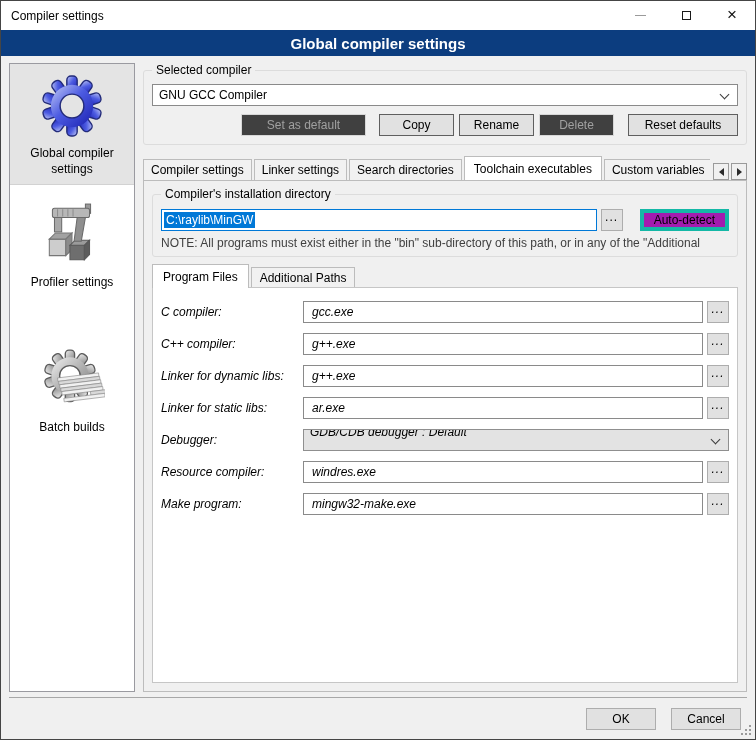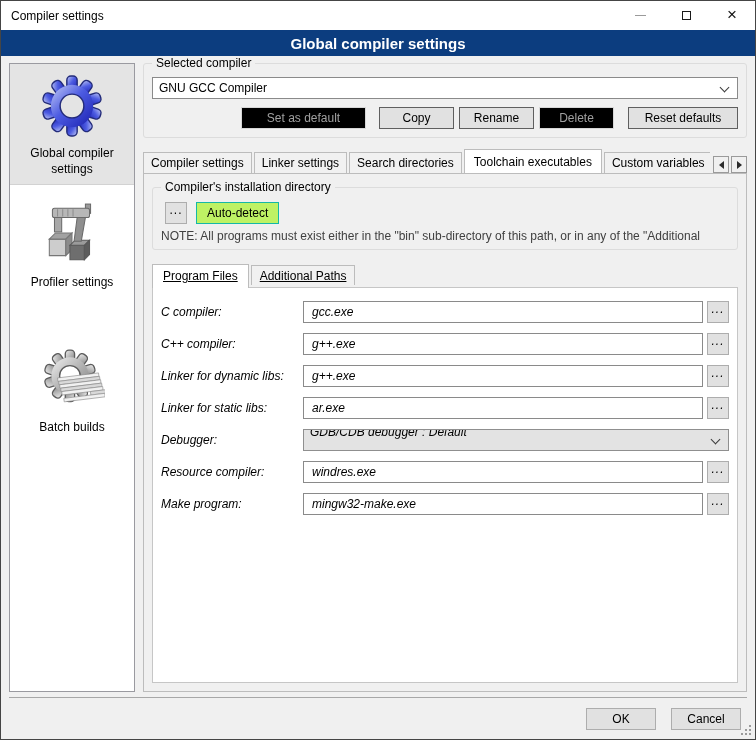"Selected compiler" .gb-compiler { margin-top: none -> 7px }
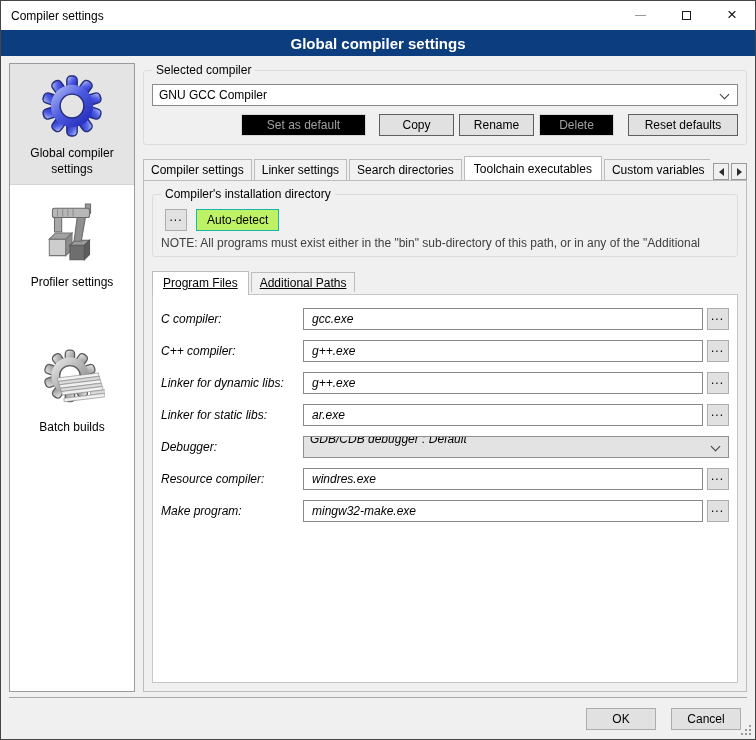"Set as default" .btn.disabled { background: #000000 -> #404040 }
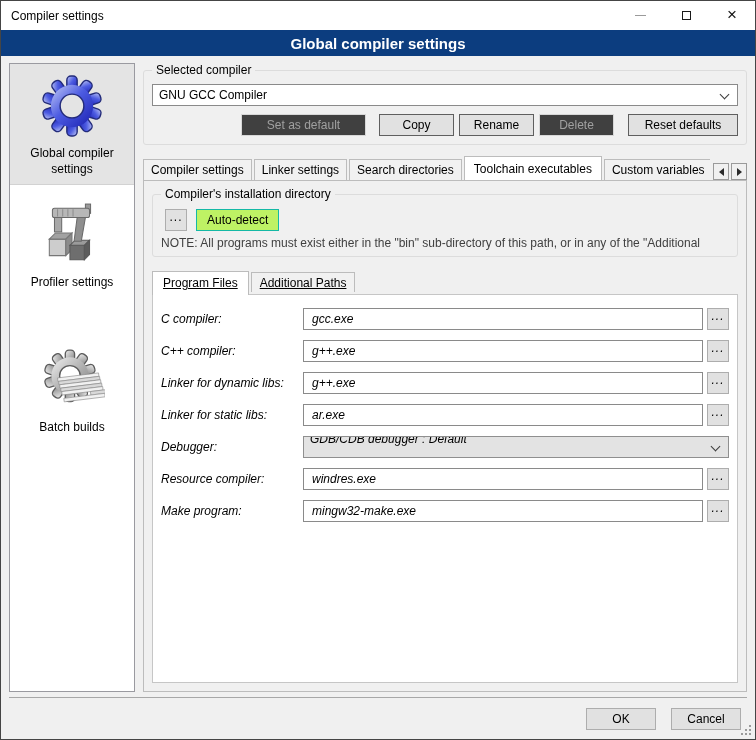"C:\raylib\MinGW" div.dir-input { html: none -> <div> <span>C:\raylib\MinGW</span> </div> }
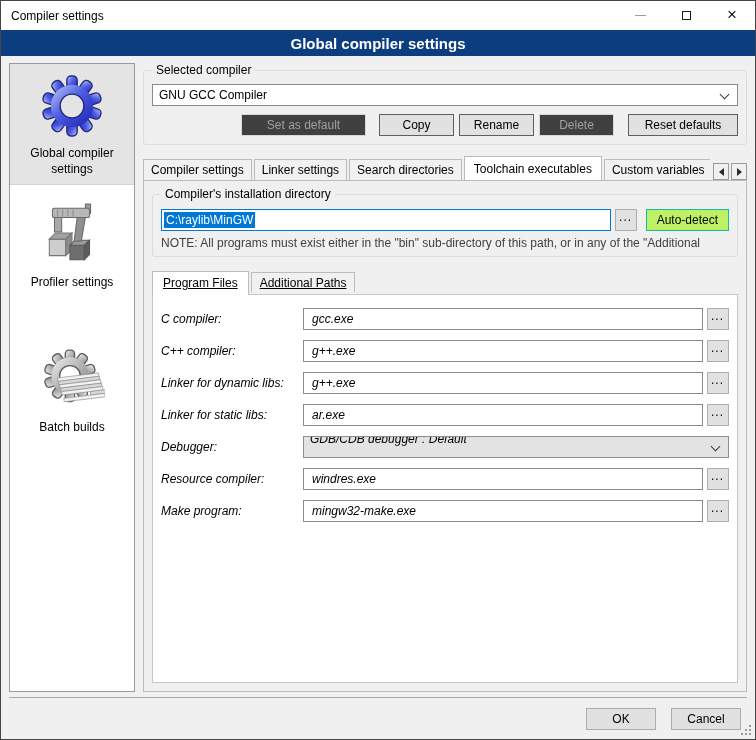"Auto-detect" .autodetect-btn { background: #bef264 -> #a21caf; border: 1px solid #14b8a6 -> 4px solid #14b8a6; margin-left: 9px -> 17px }
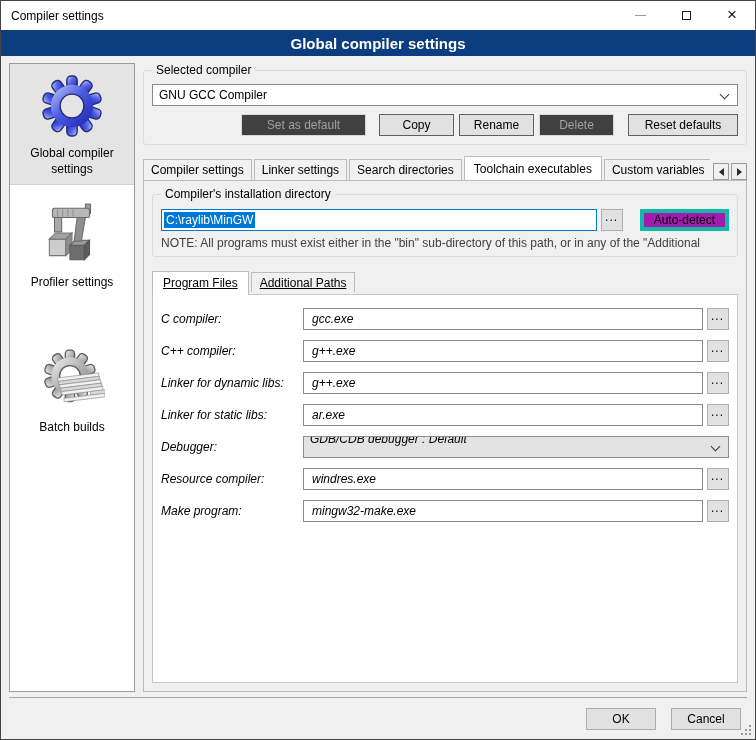"Program Files" .subtabstrip { align-items: center -> flex-end; margin-top: 13px -> 6px; text-decoration: underline -> none }
